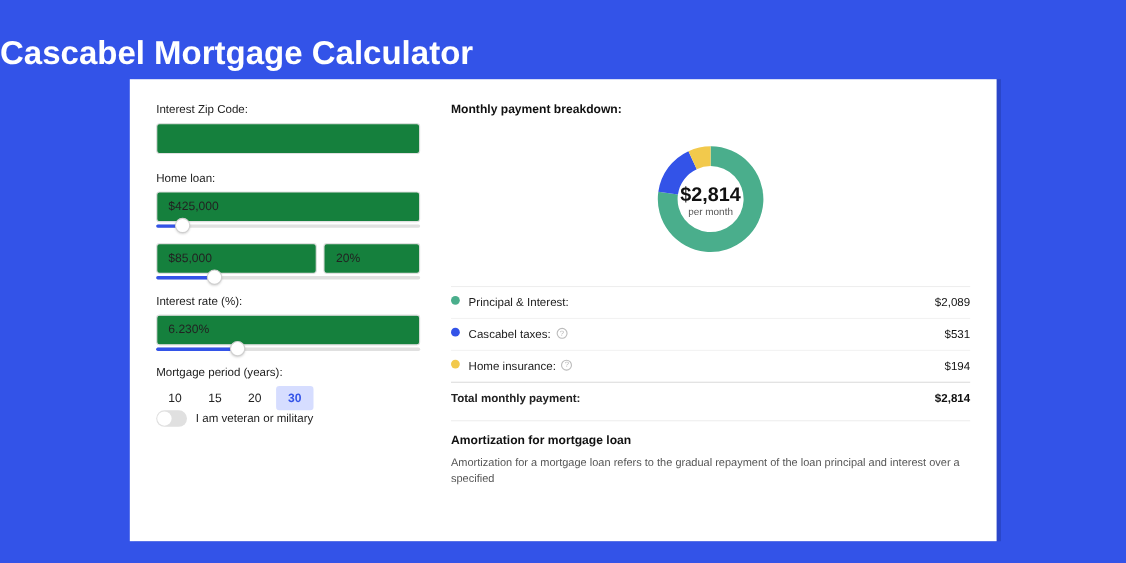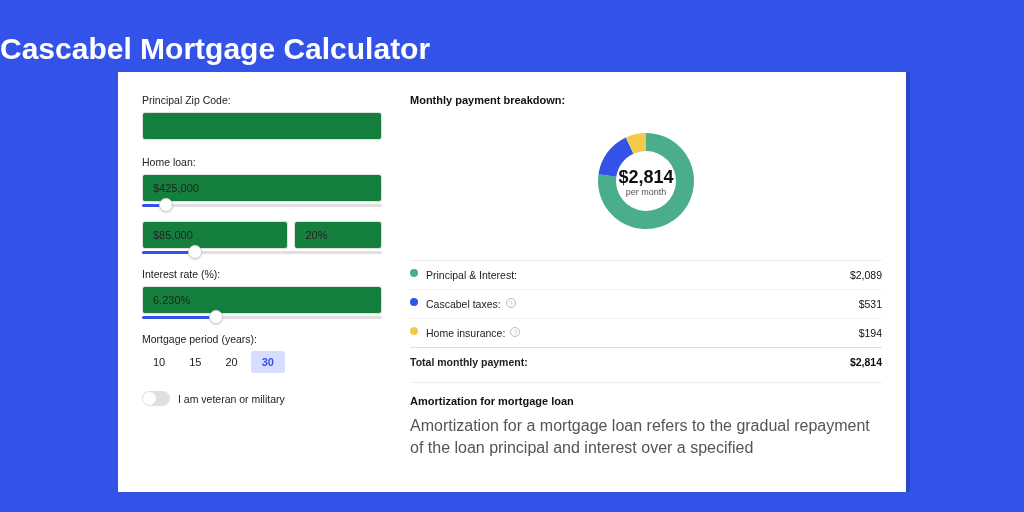"Principal Zip Code:" div.label { text: Principal -> Interest }
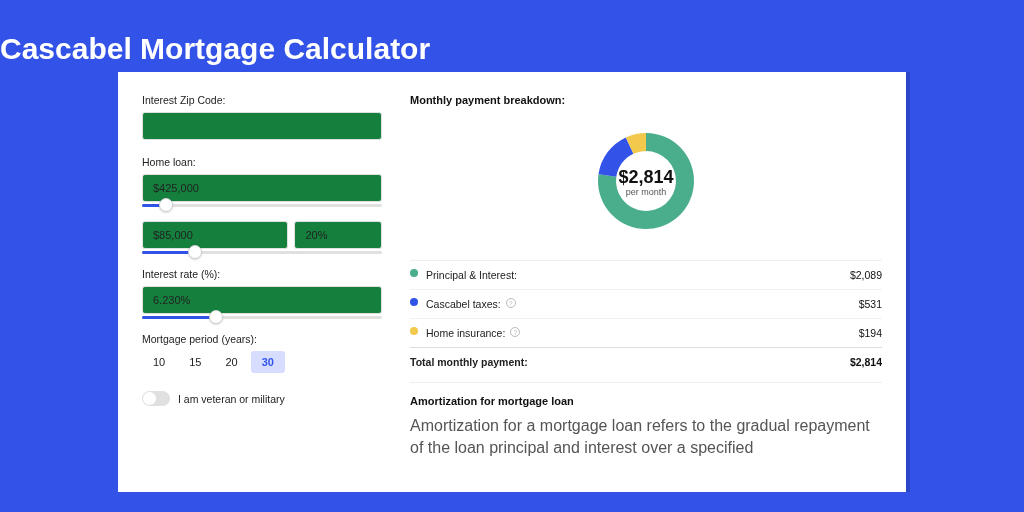"10" .period-tabs { margin-bottom: 18px -> none }
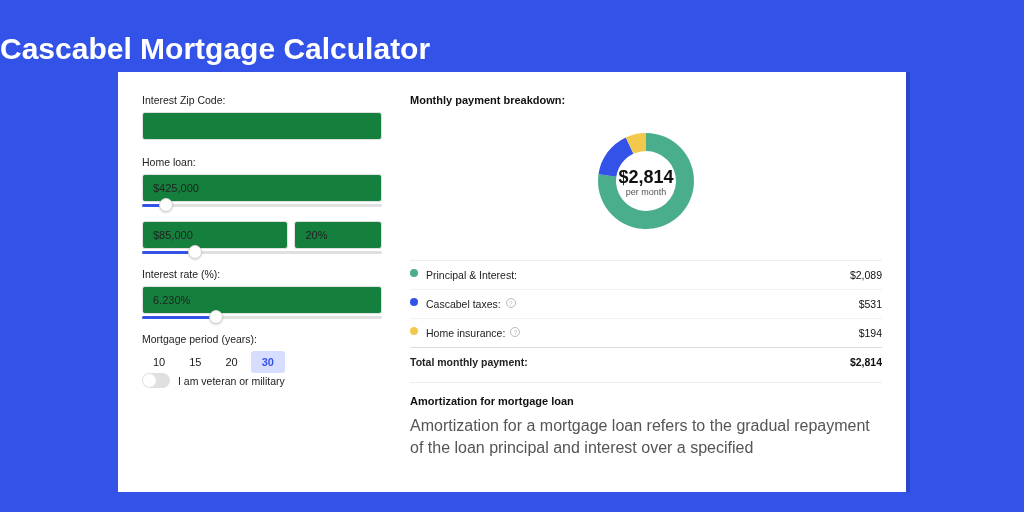"Amortization for a mortgage loan" .amort-text { font-size: 16px -> 10px }
